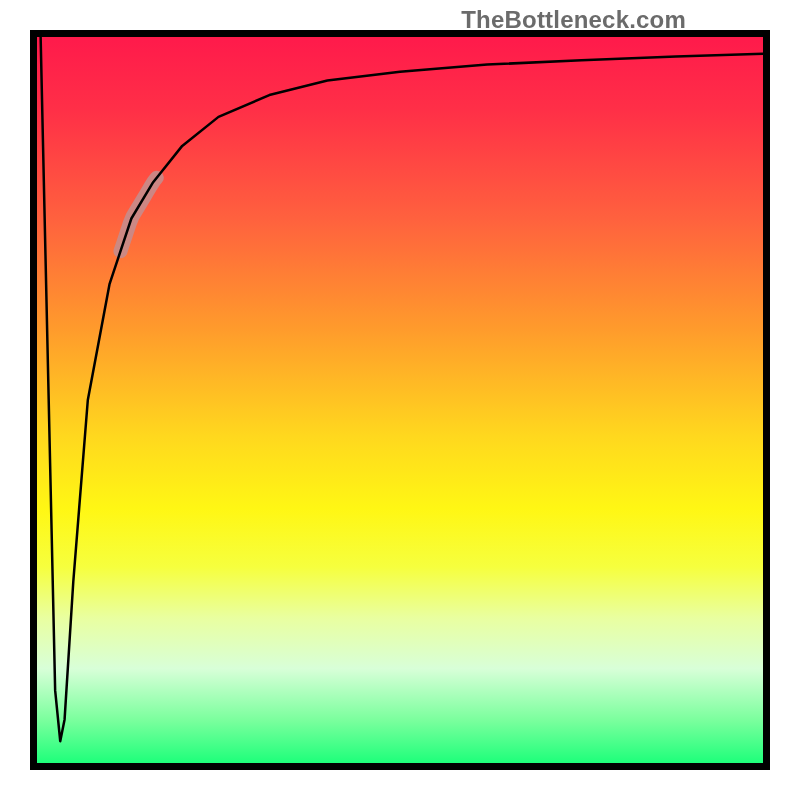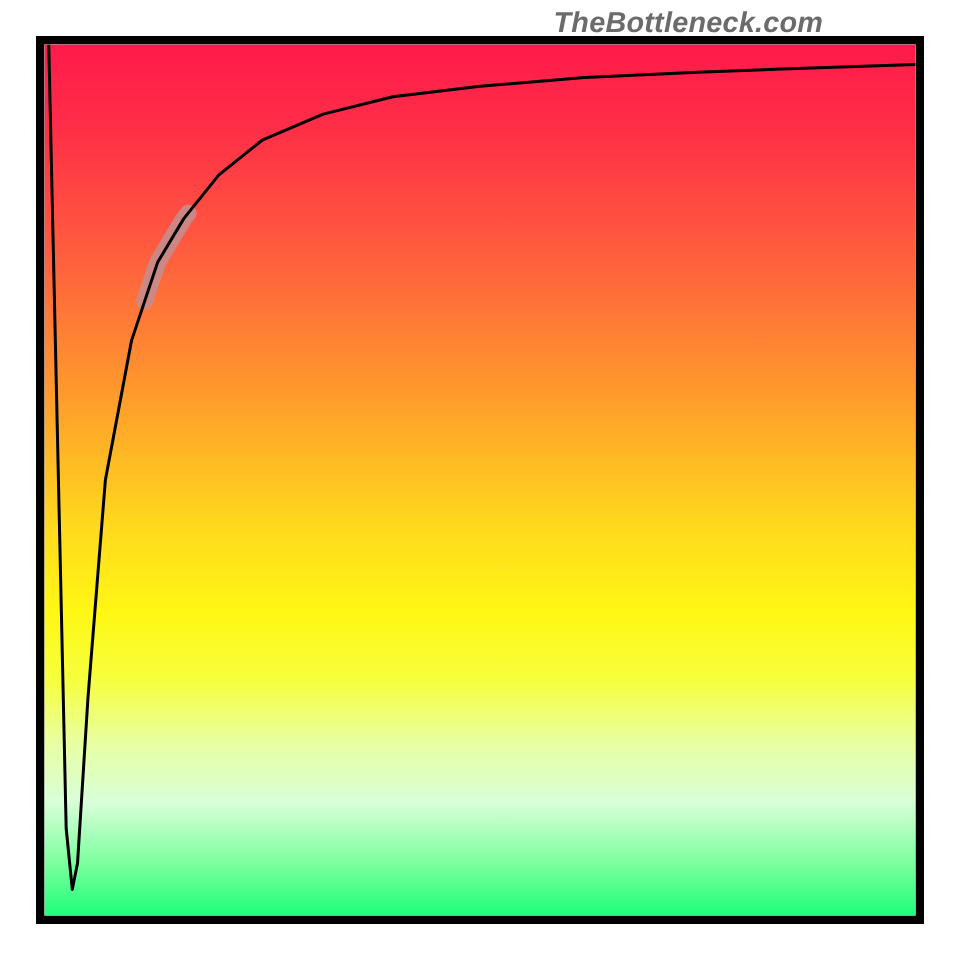"TheBottleneck.com" .chart-container { font-style: italic -> none }
